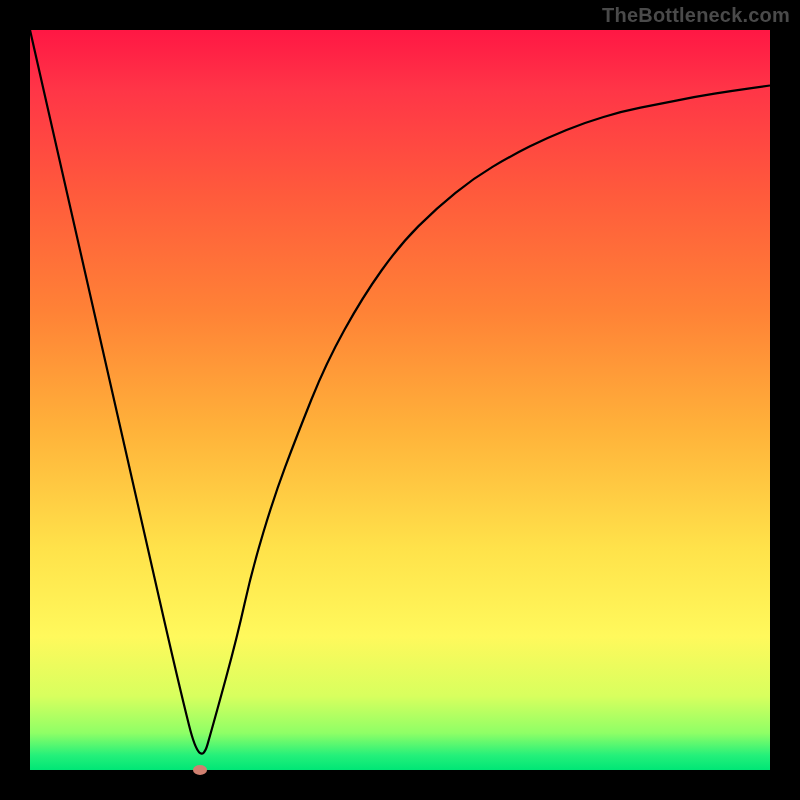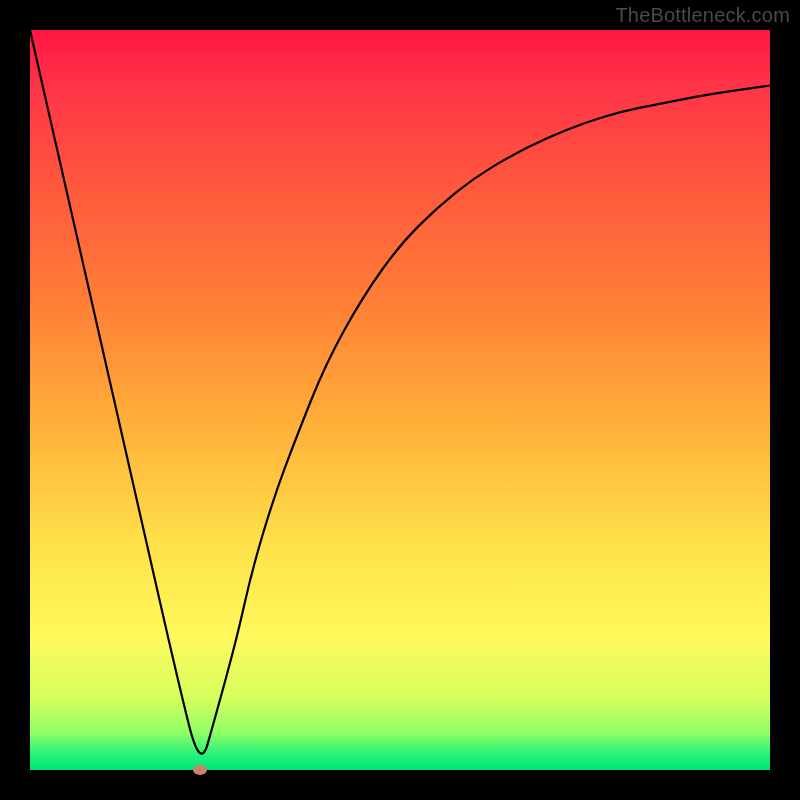"TheBottleneck.com" .attribution { font-weight: 400 -> 700 }
